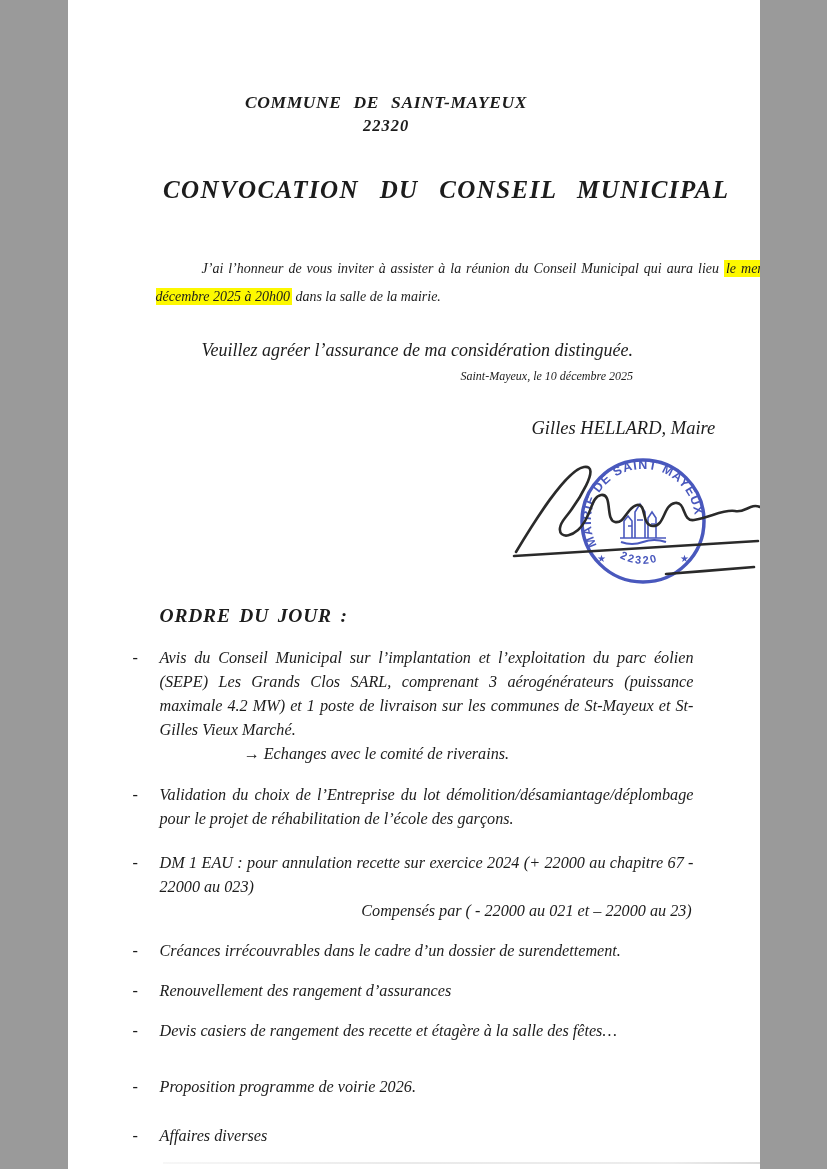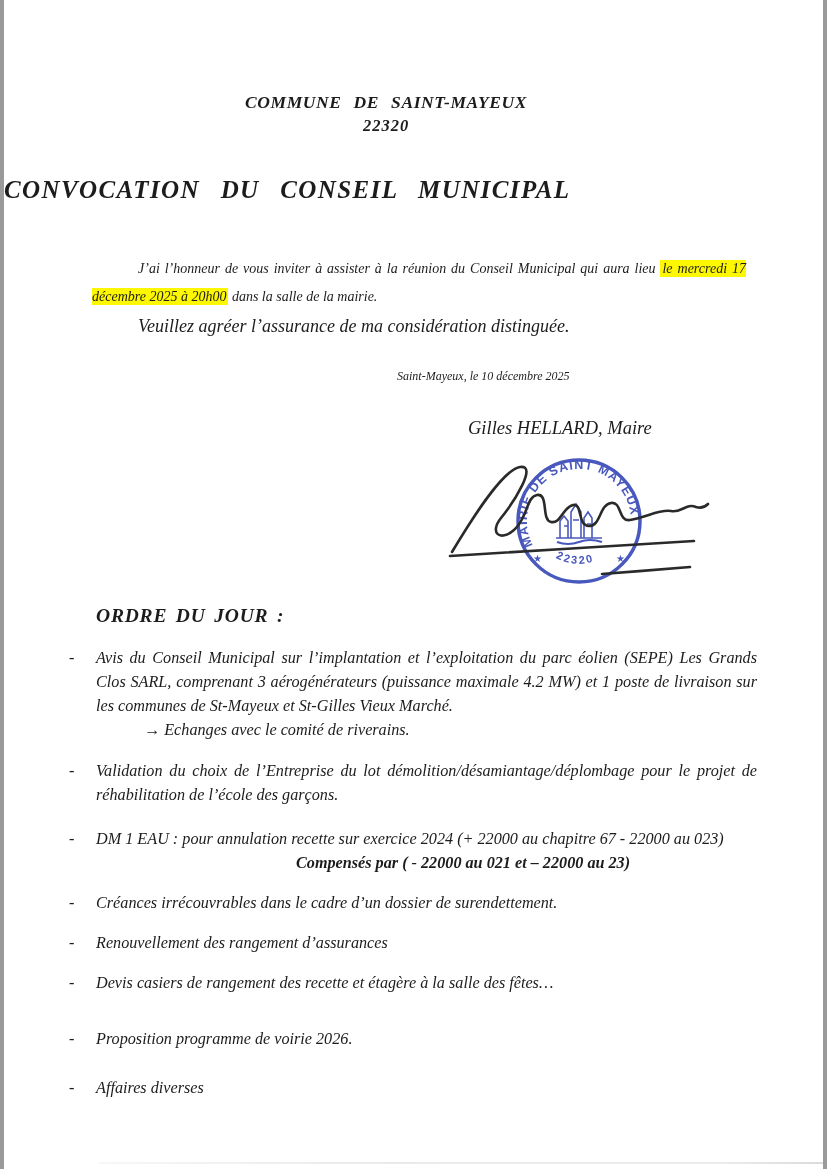"COMMUNE DE SAINT-MAYEUX" .page { width: 819px -> 692px }
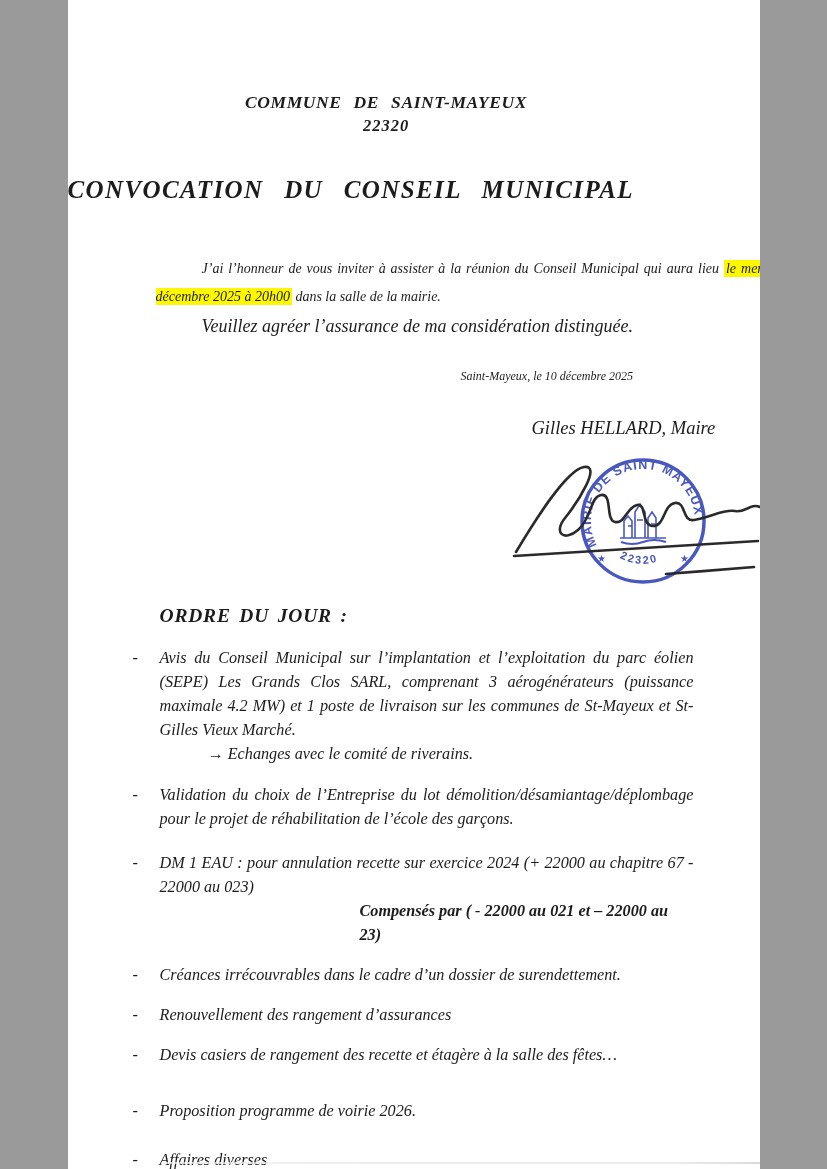"CONVOCATION DU CONSEIL MUNICIPAL" .doc-title { text-align: left -> right }
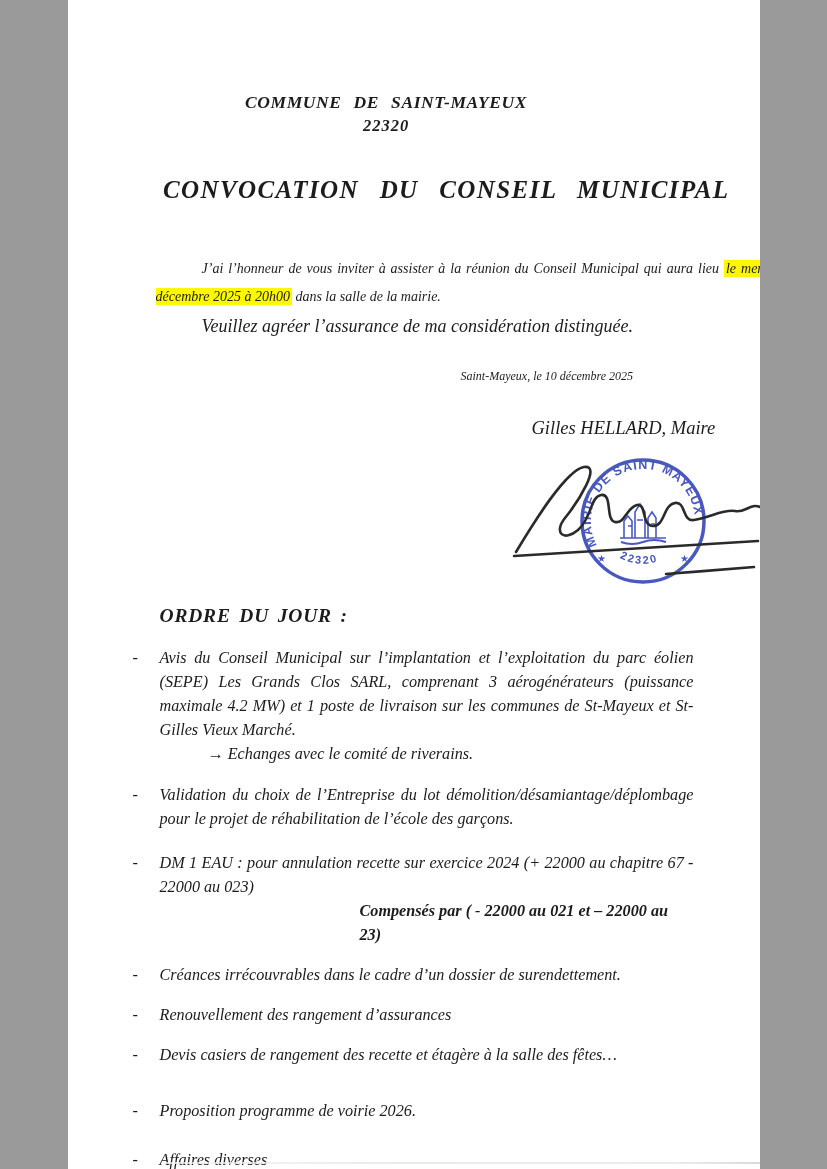"Veuillez agréer l’assurance de ma" .para2 { top: 312px -> 336px }
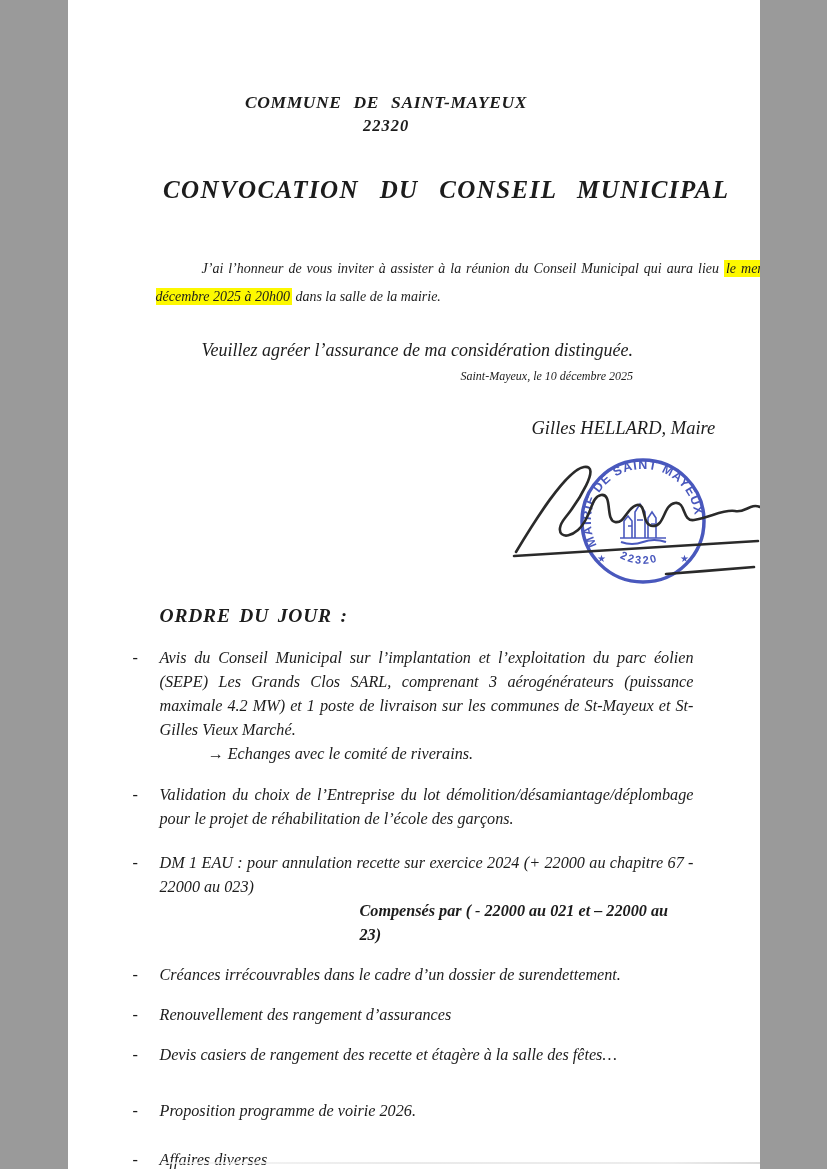"→ Echanges avec le comité" .sub-arrow { margin-left: 48px -> 84px }
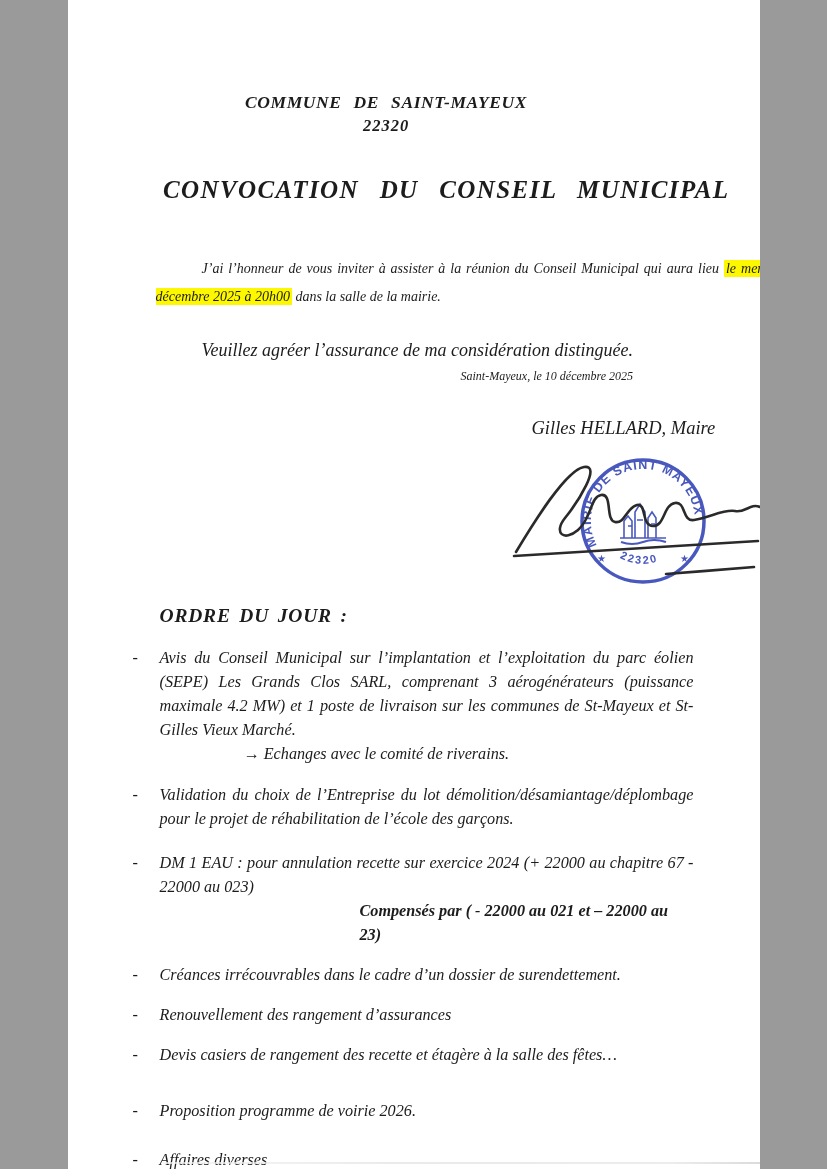"Compensés par ( - 22000" .sub-center { font-weight: bold -> none; text-align: left -> center }
